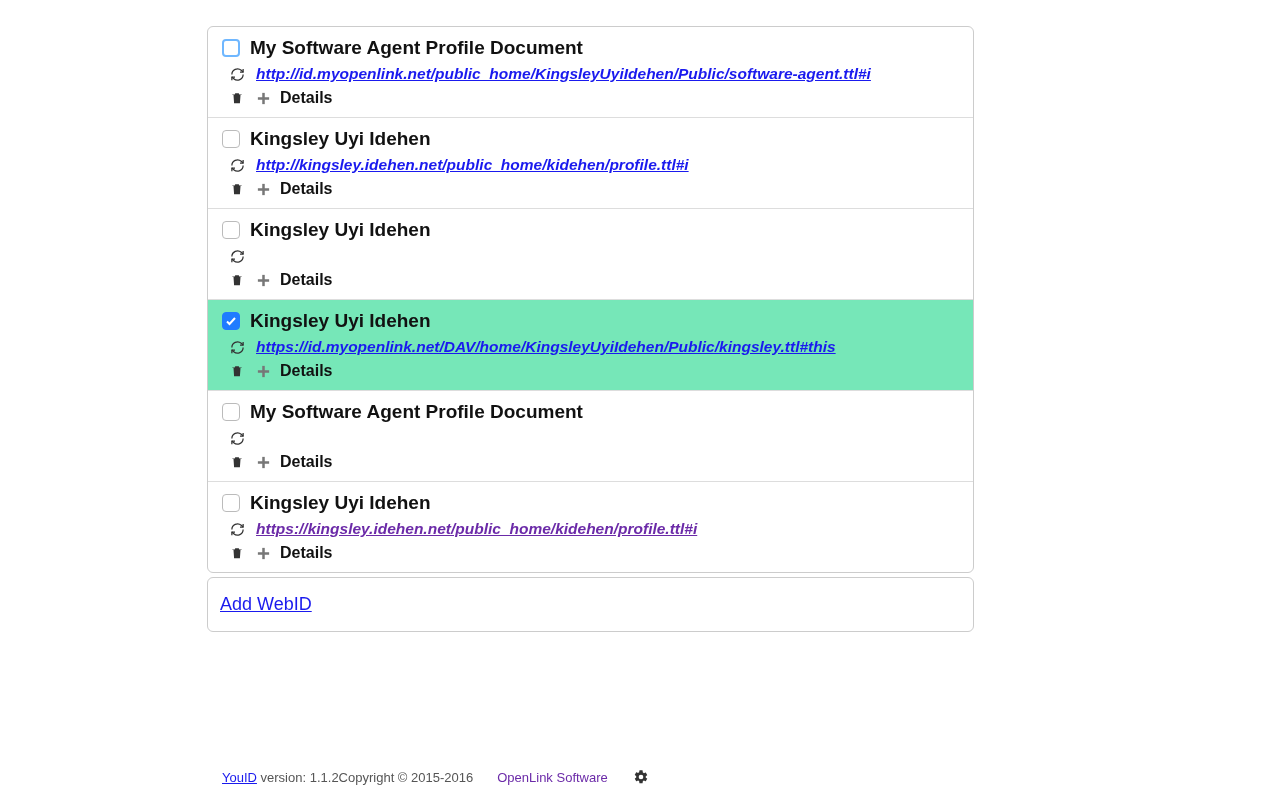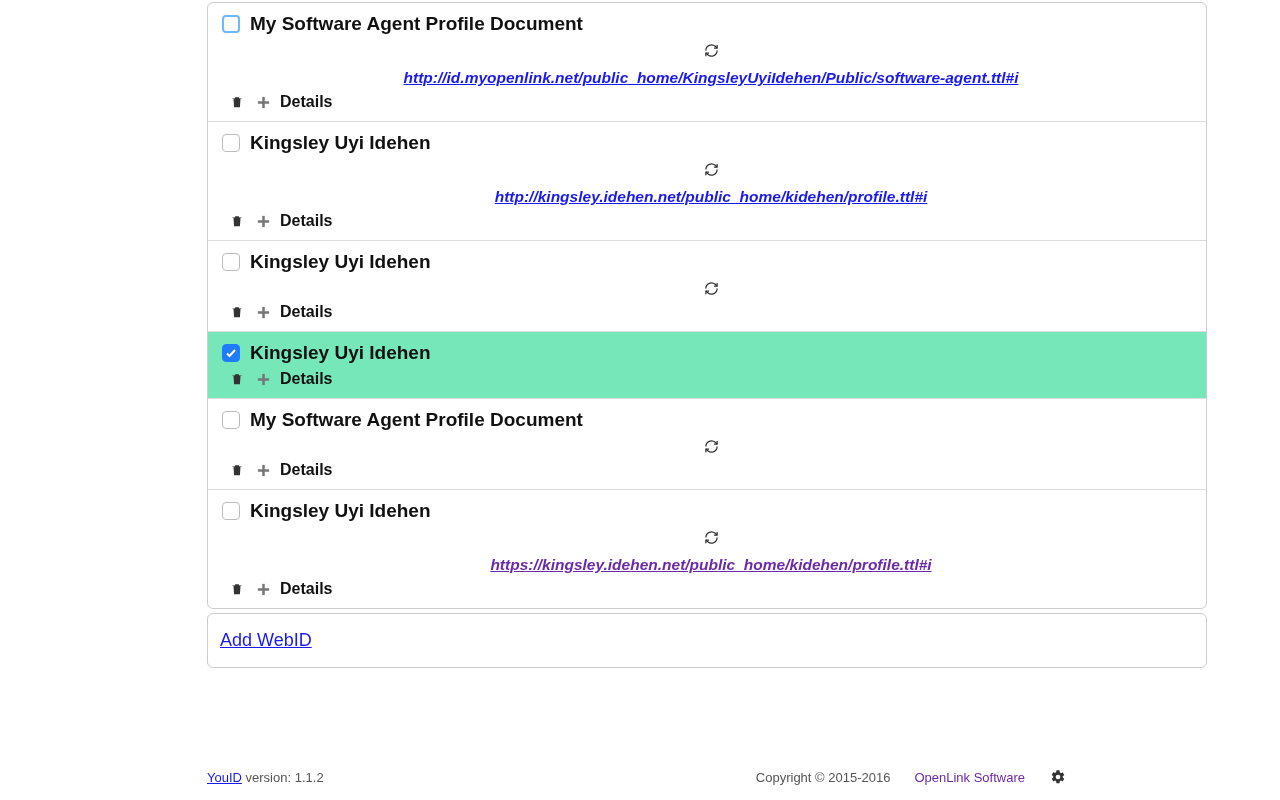"My Software Agent Profile Document" .container { top: 2px -> 26px; width: 1000px -> 767px }
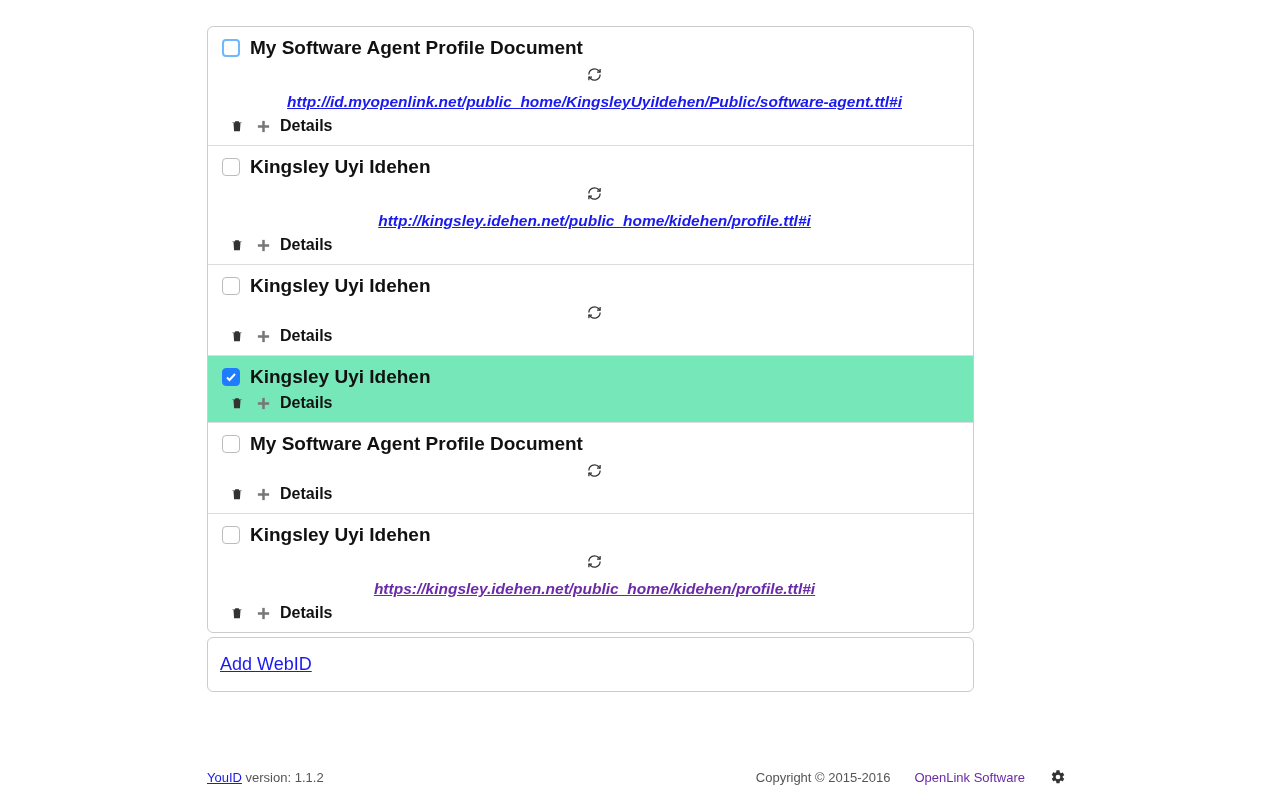"http://id.myopenlink.net/public_home/Kin" .row2 { flex-direction: column -> none }
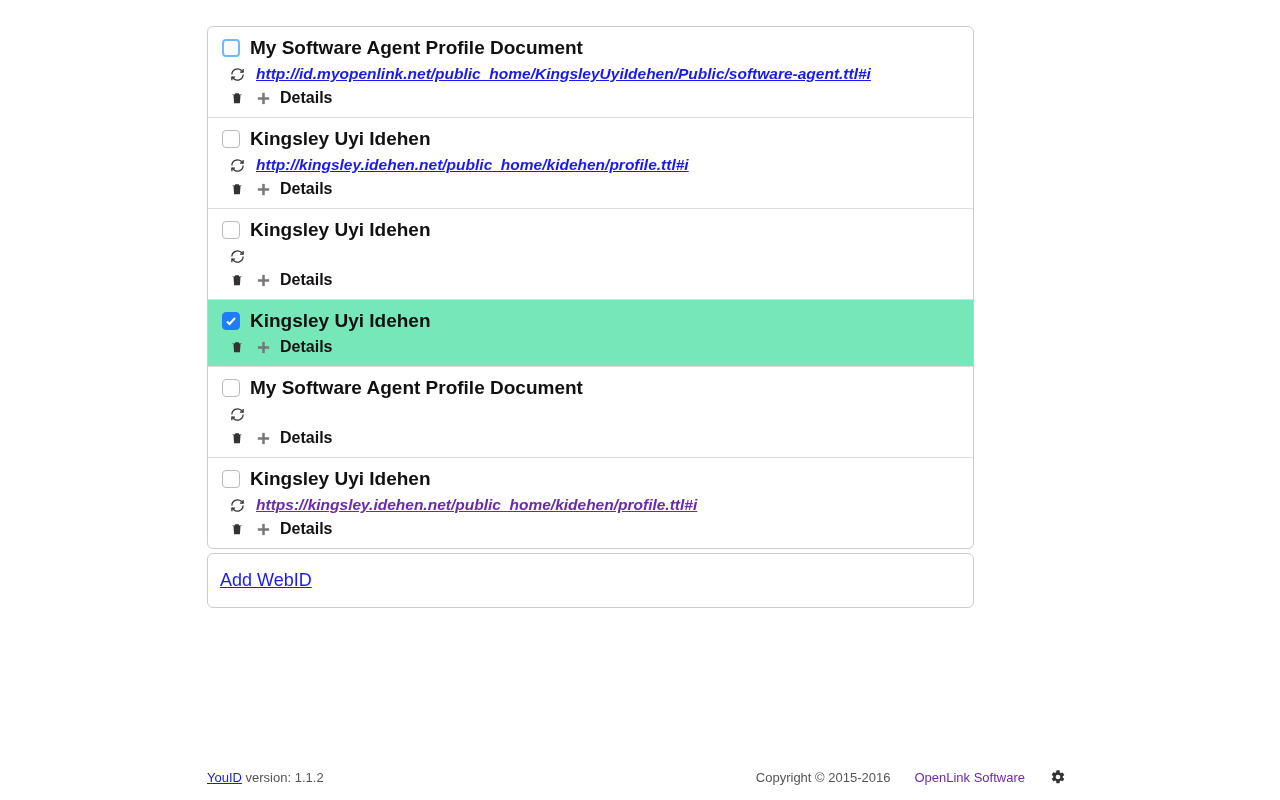"https://id.myopenlink.net/DAV/home/Kings" div.row2 { html: none -> <div> <span> <svg> <path></path> <path></path> <path></path> <path></path> </svg> </span> <a>https://id.myopenlink.net/DAV/home/KingsleyUyiIdehen/Public/kingsley.ttl#this</a> </div> }
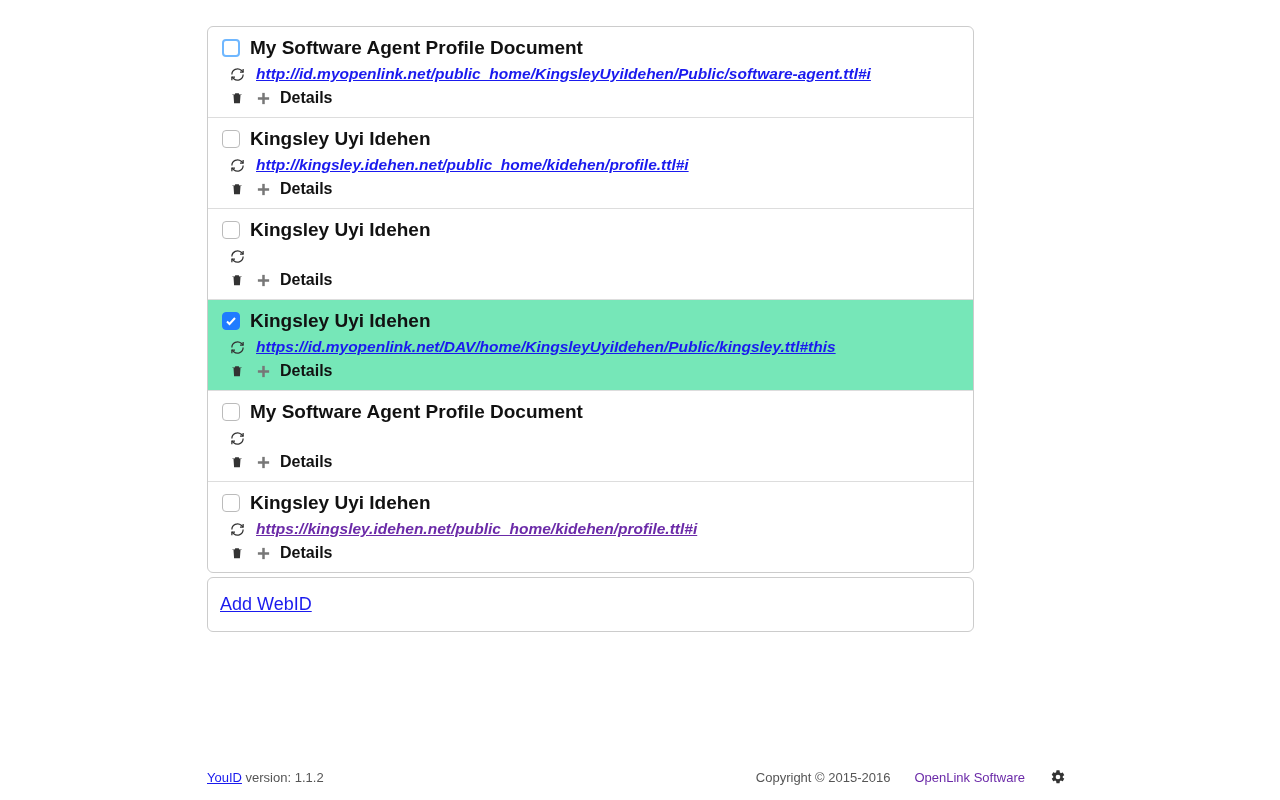"YouID version: 1.1.2" .footer { justify-content: space-between -> none; left: 207px -> 222px }
